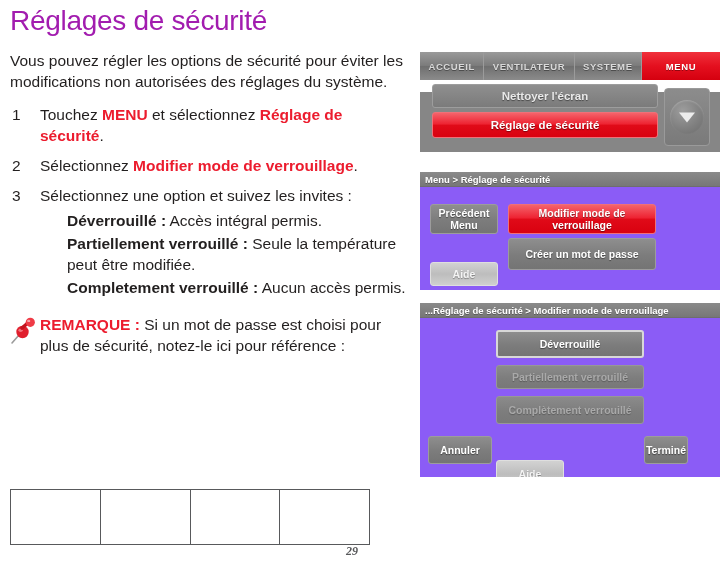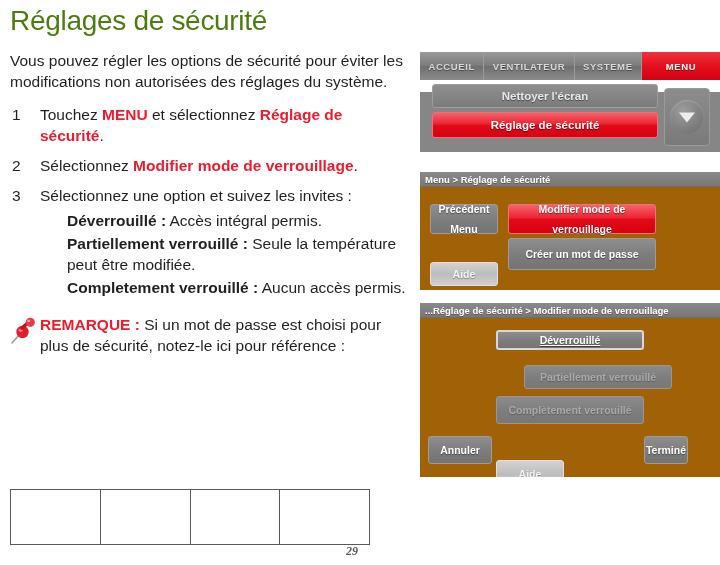"Réglages de sécurité" .page-title { color: #4d7c0f -> #a21caf }
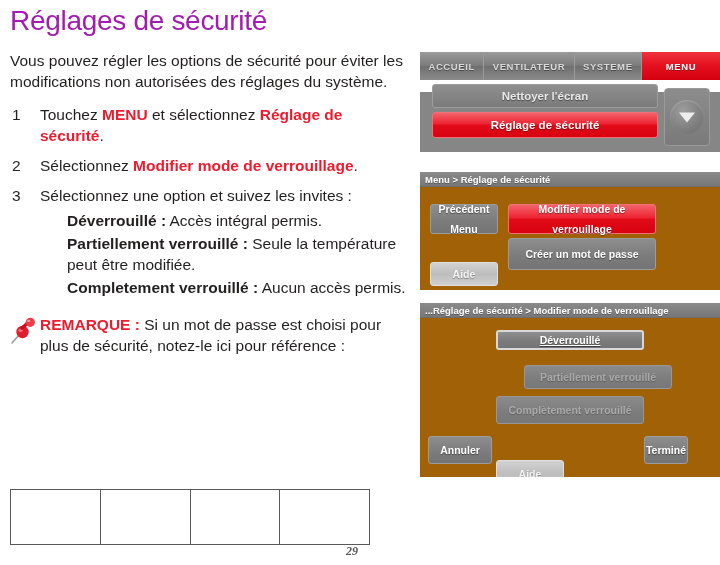"Menu > Réglage de sécurité" .screen { background: #a16207 -> #8b5cf6 }
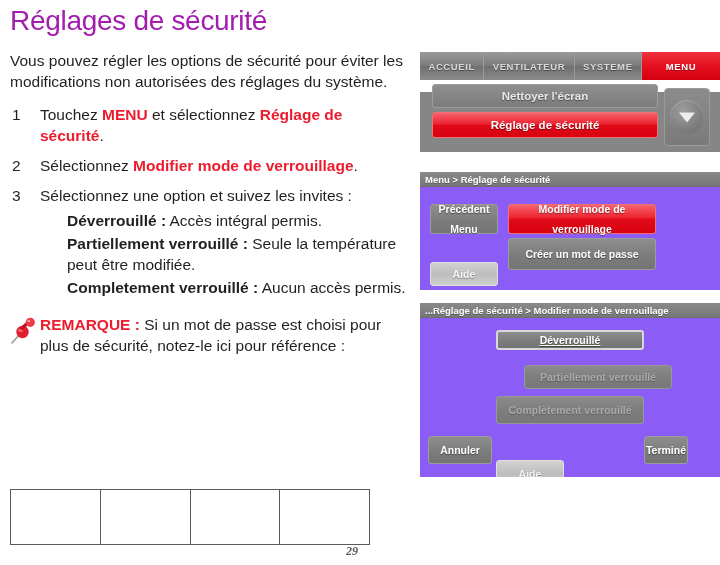"Précédent Menu" .btn { line-height: 20px -> 12px }
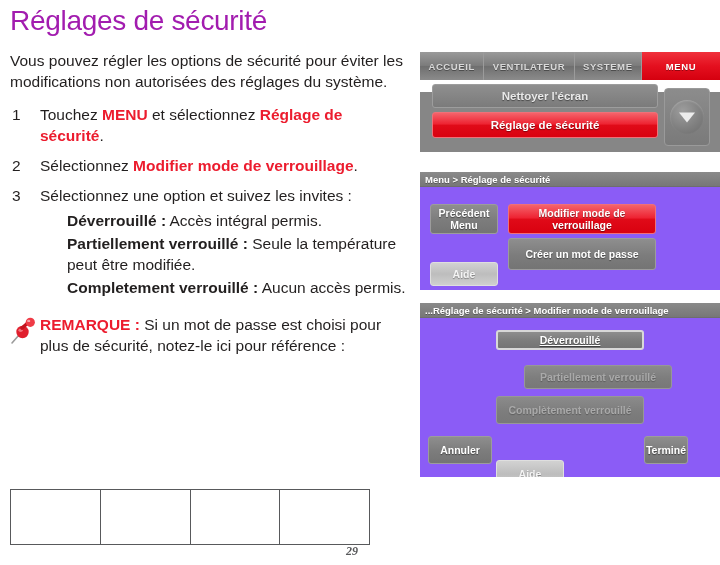"Déverrouillé" #btn-unlocked { height: 20px -> 28px; text-decoration: underline -> none }
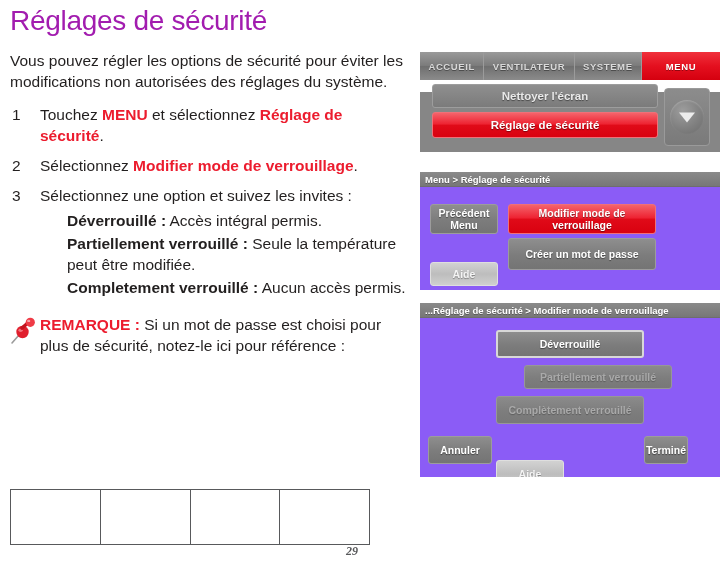"Partiellement verrouillé" #btn-partial-locked { margin-left: 28px -> none }
